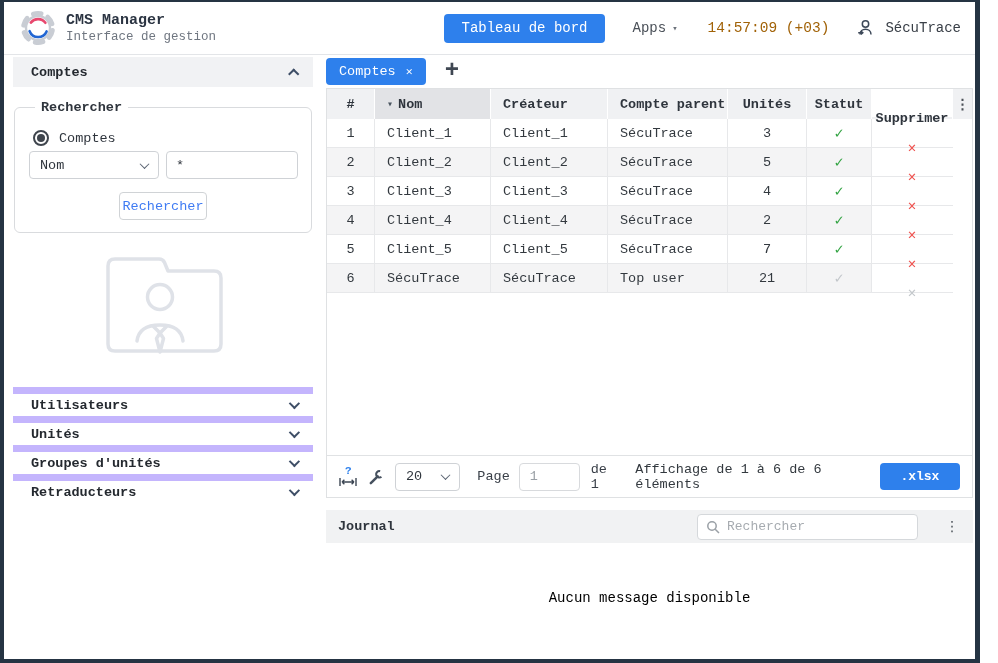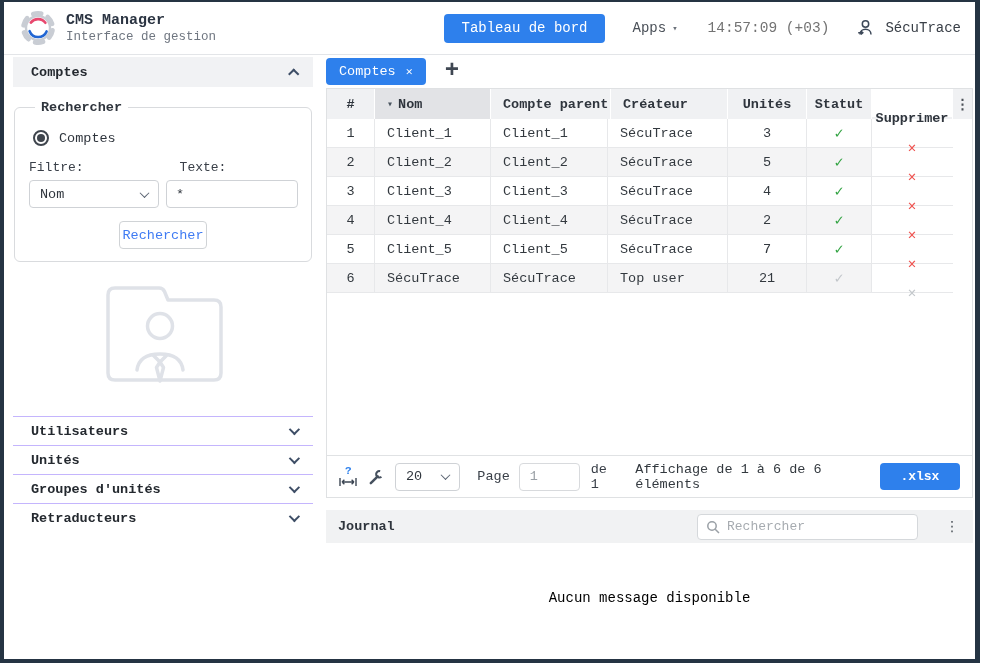"14:57:09 (+03)" .clock { color: #737373 -> #a16207 }
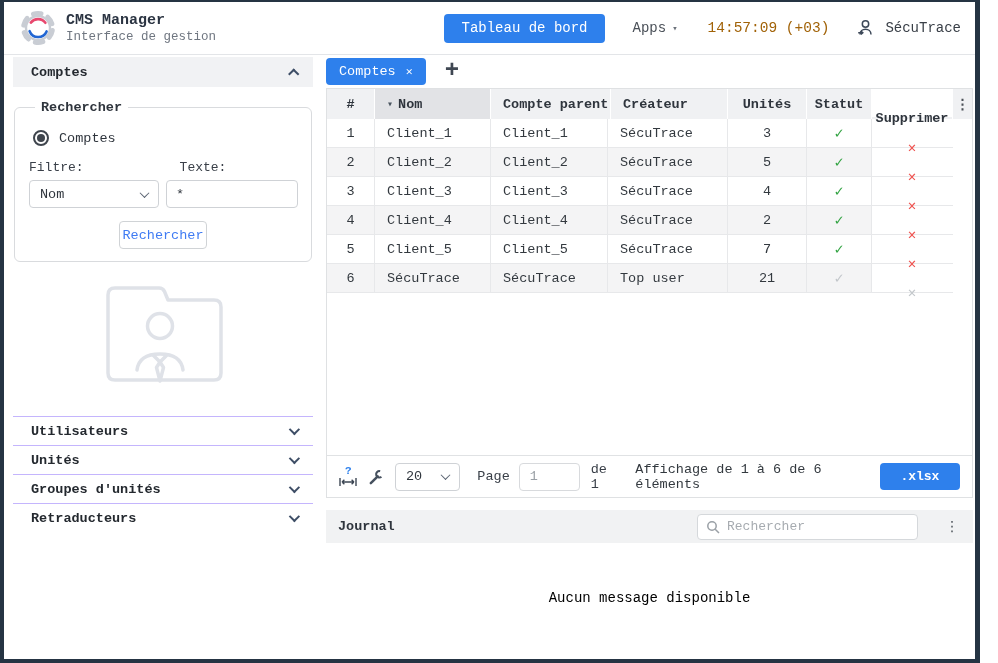"Compte parent" div.th { order: before "Créateur" -> after "Créateur" }
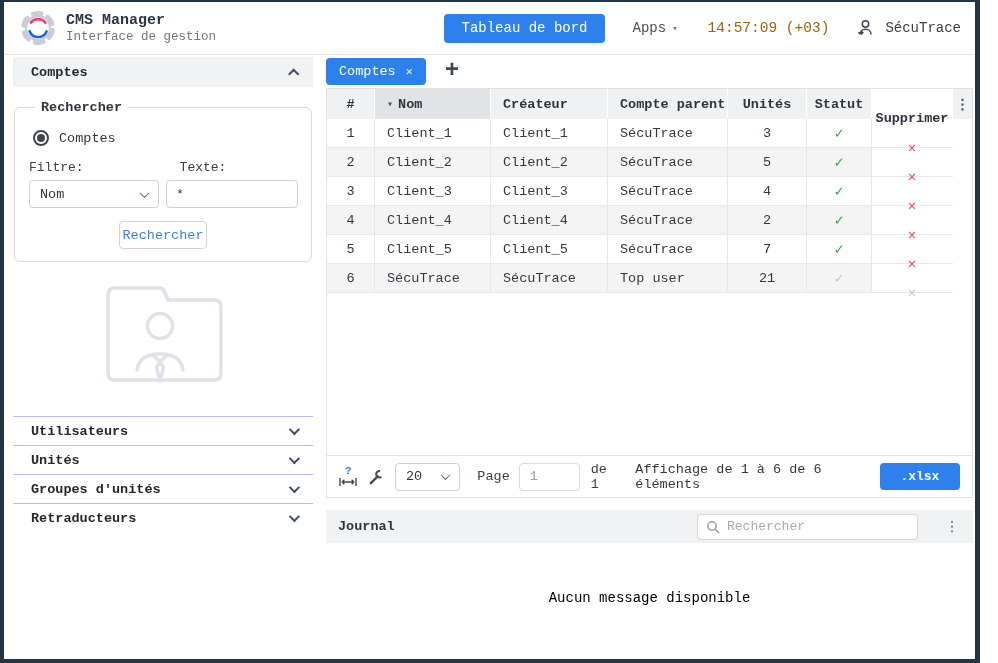"Filtre:" div.form-labels { html: <div> <span>Filtre:</span> <span>Texte:</span> </div> -> none }
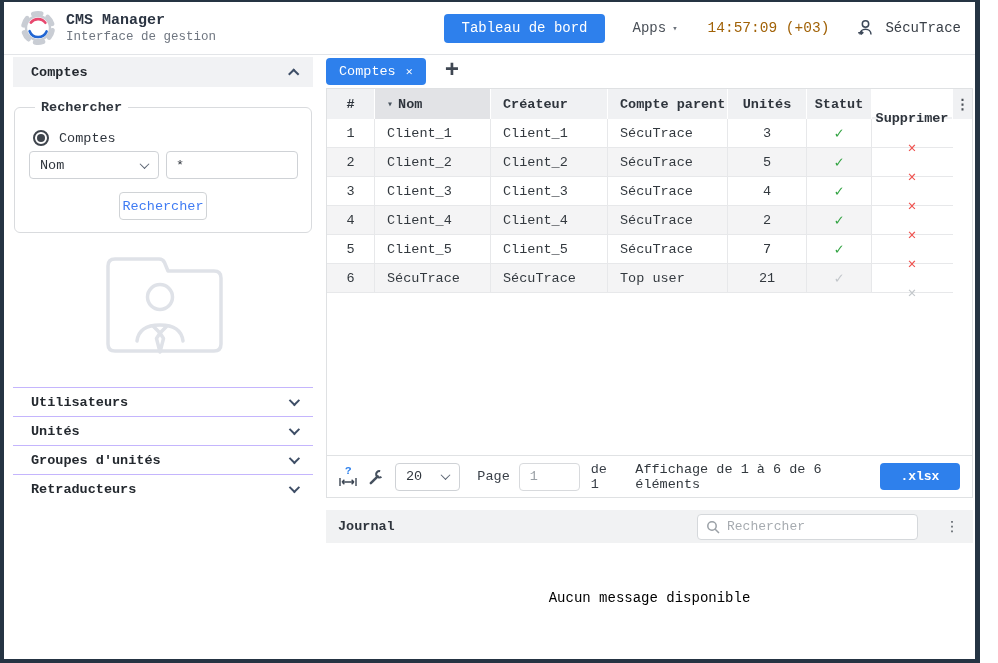"Utilisateurs" .side-item { border-top: 1px solid #c4b5fd -> 7px solid #c4b5fd }
